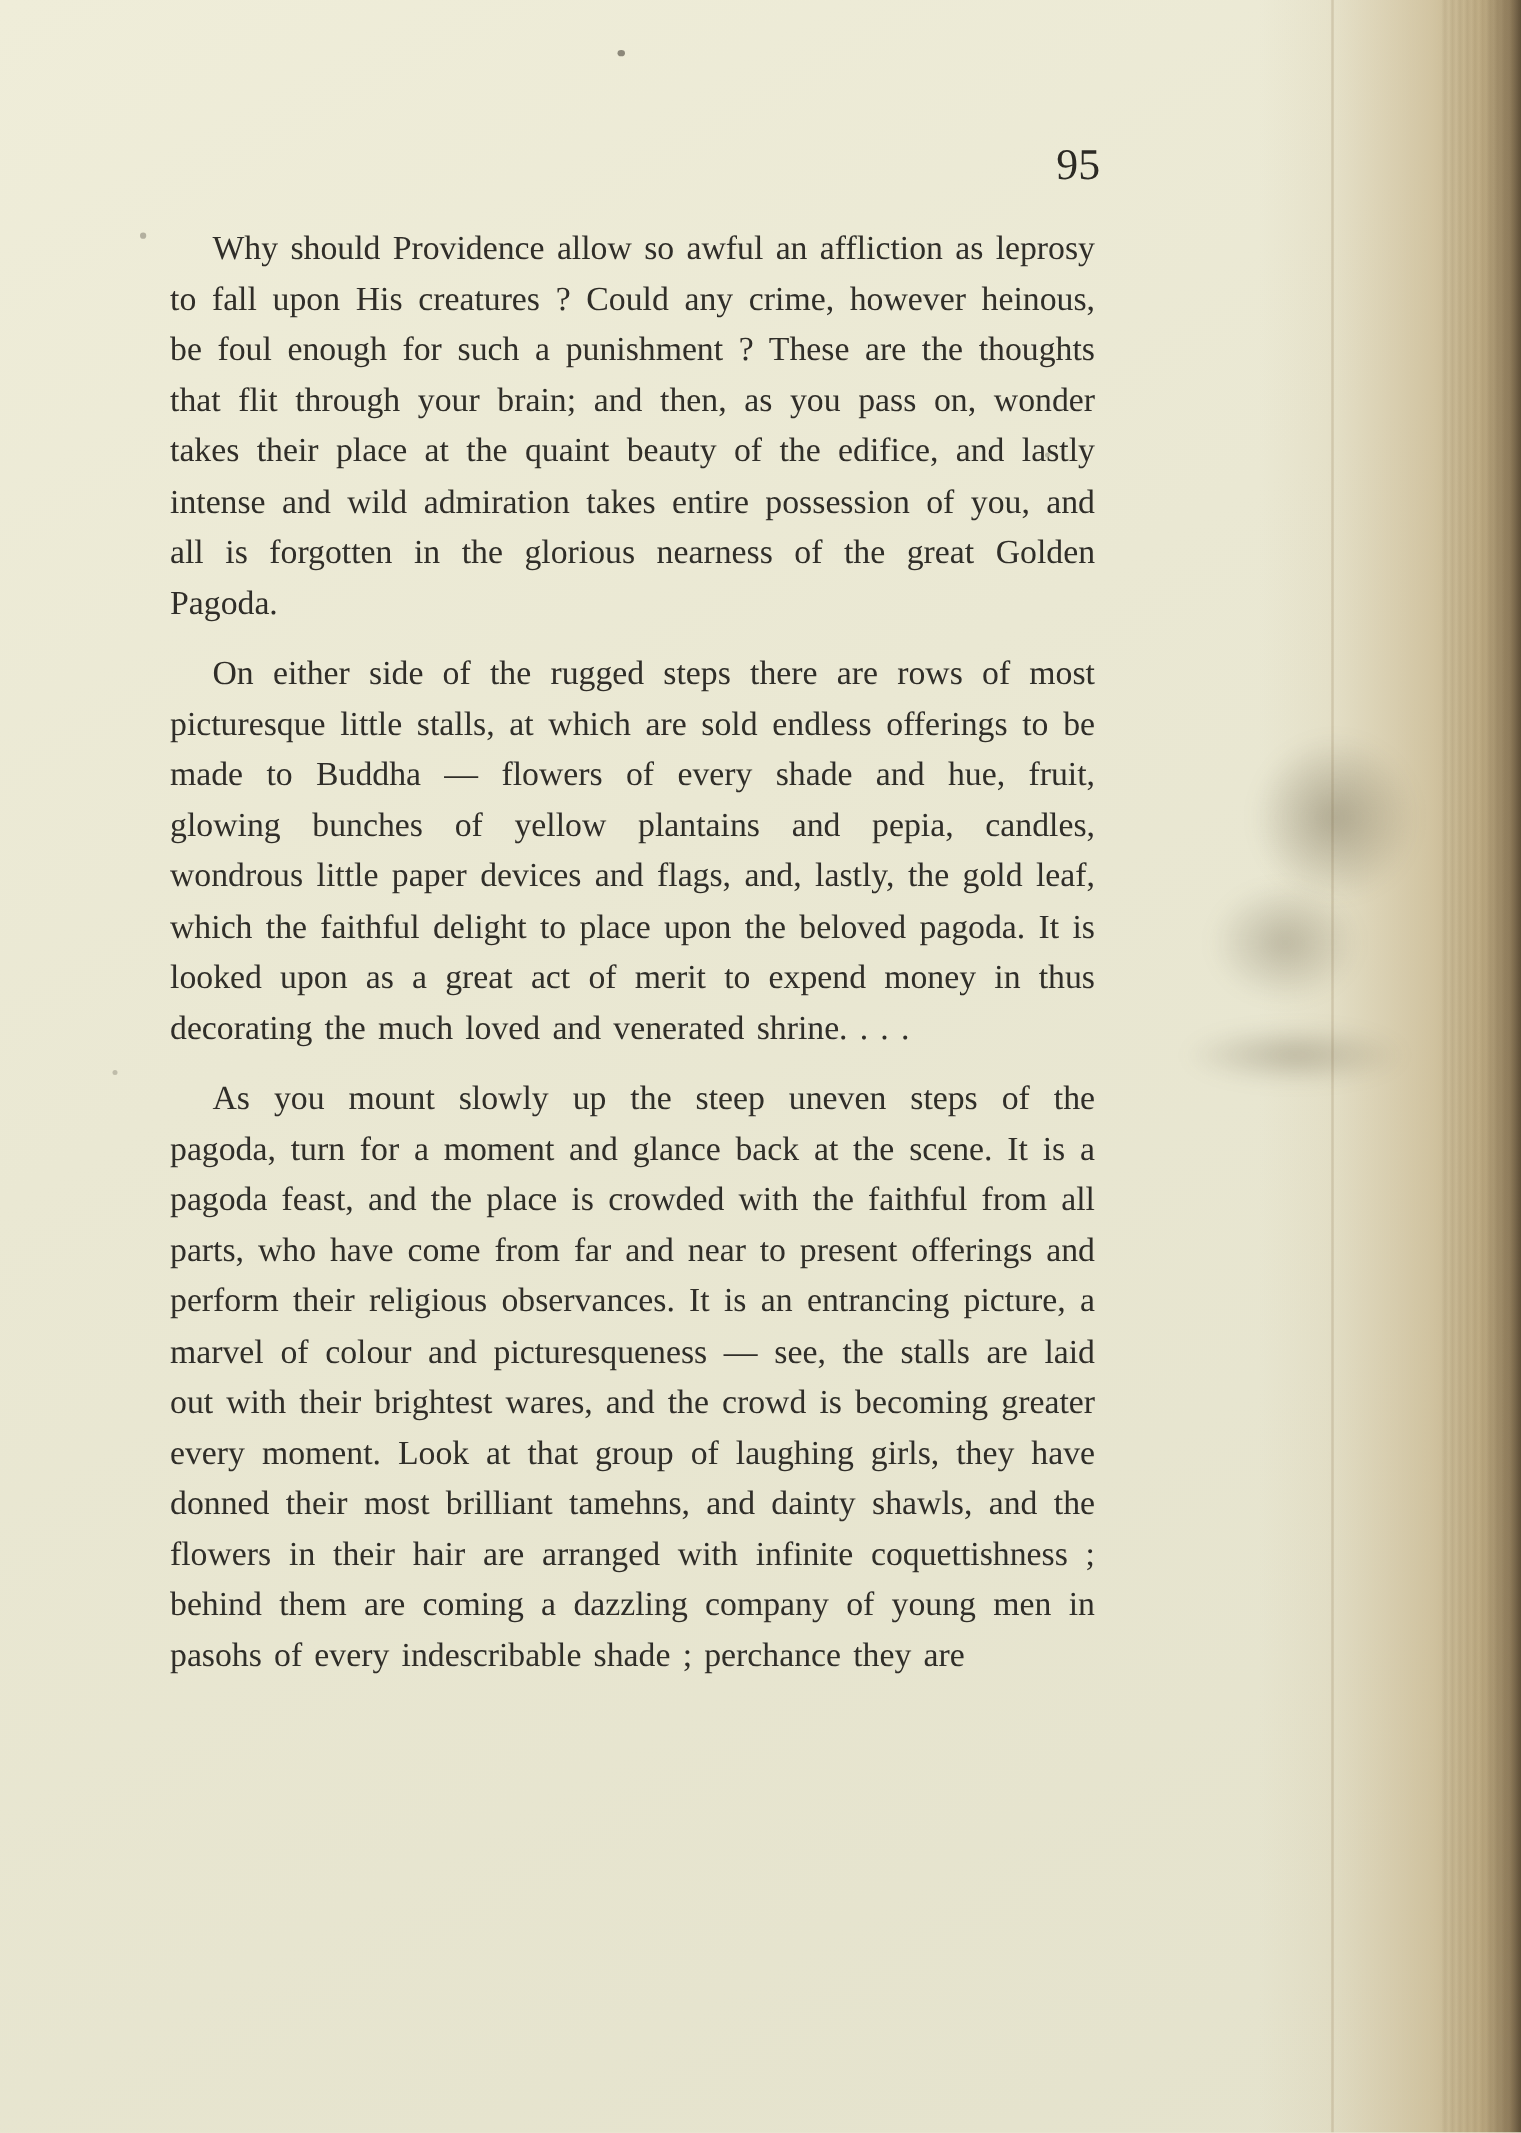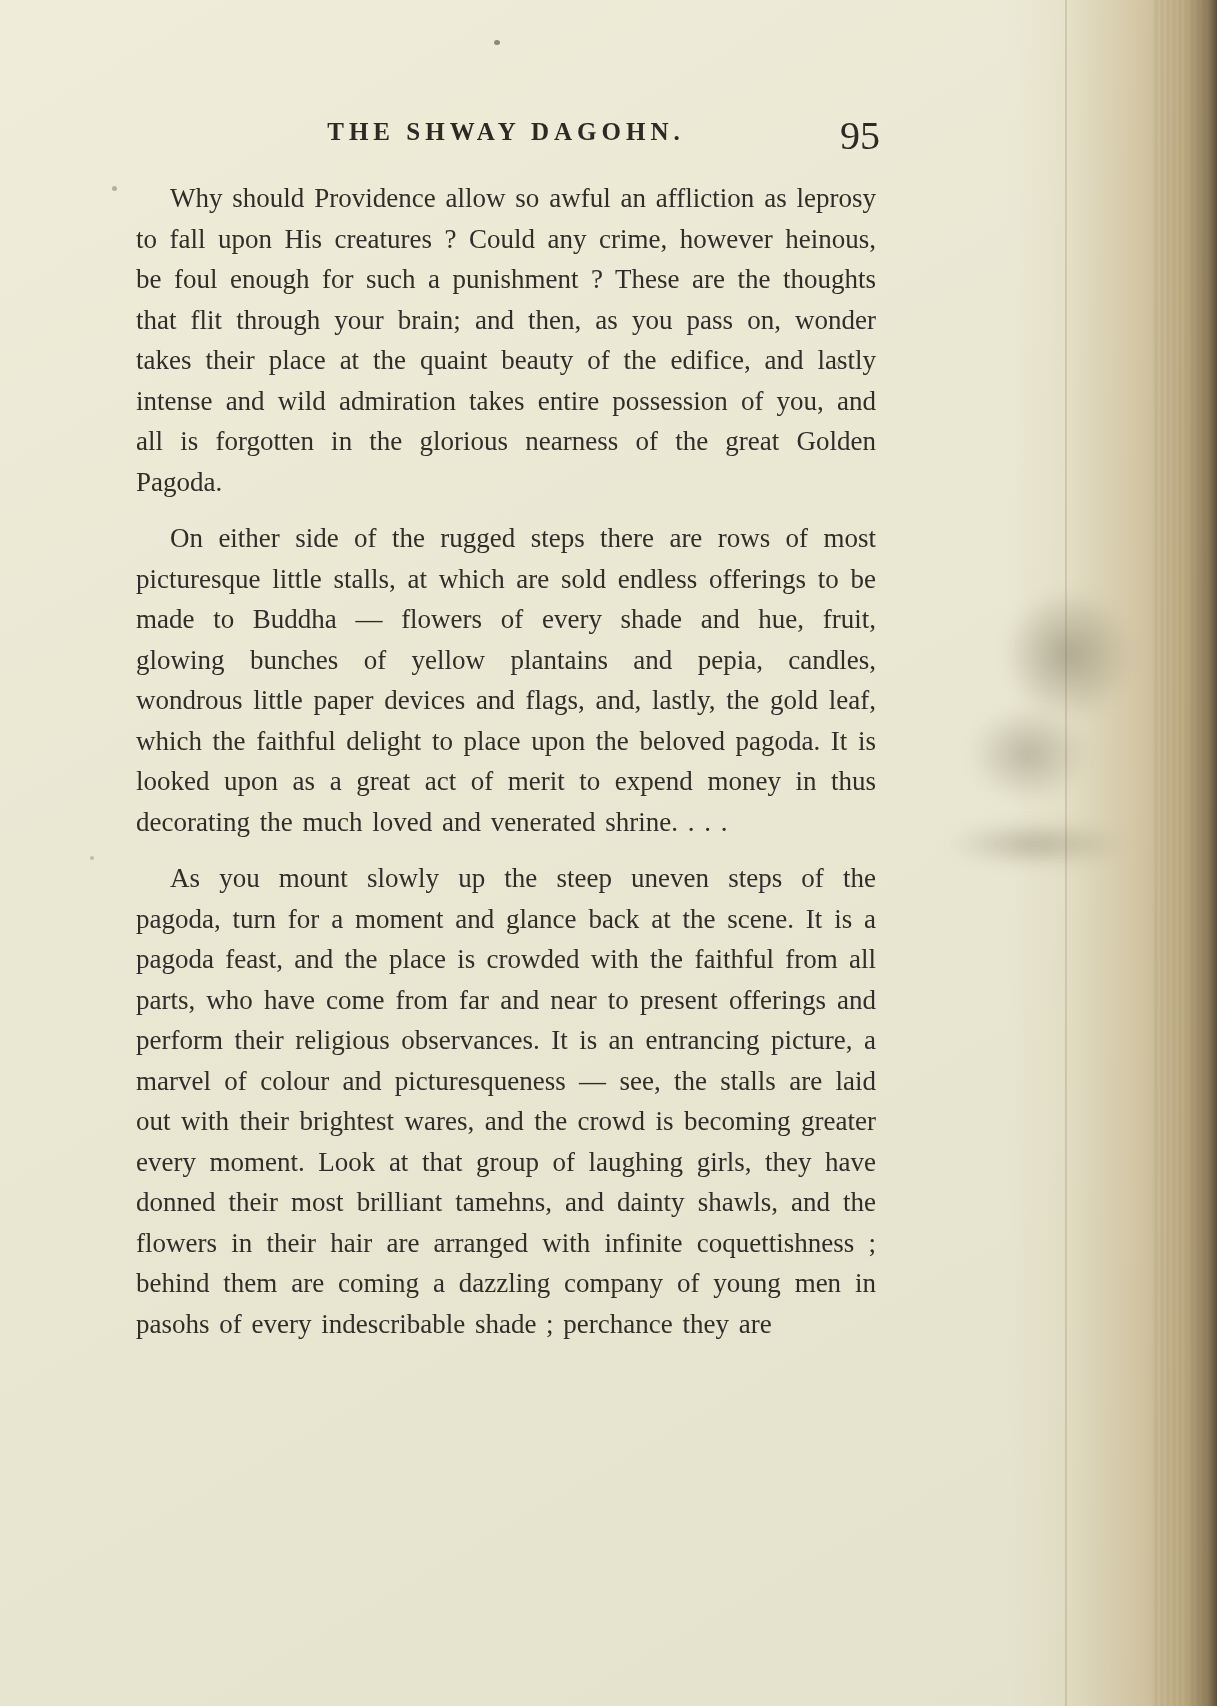"THE SHWAY DAGOHN." span.title { html: <span>THE SHWAY DAGOHN.</span> -> none }
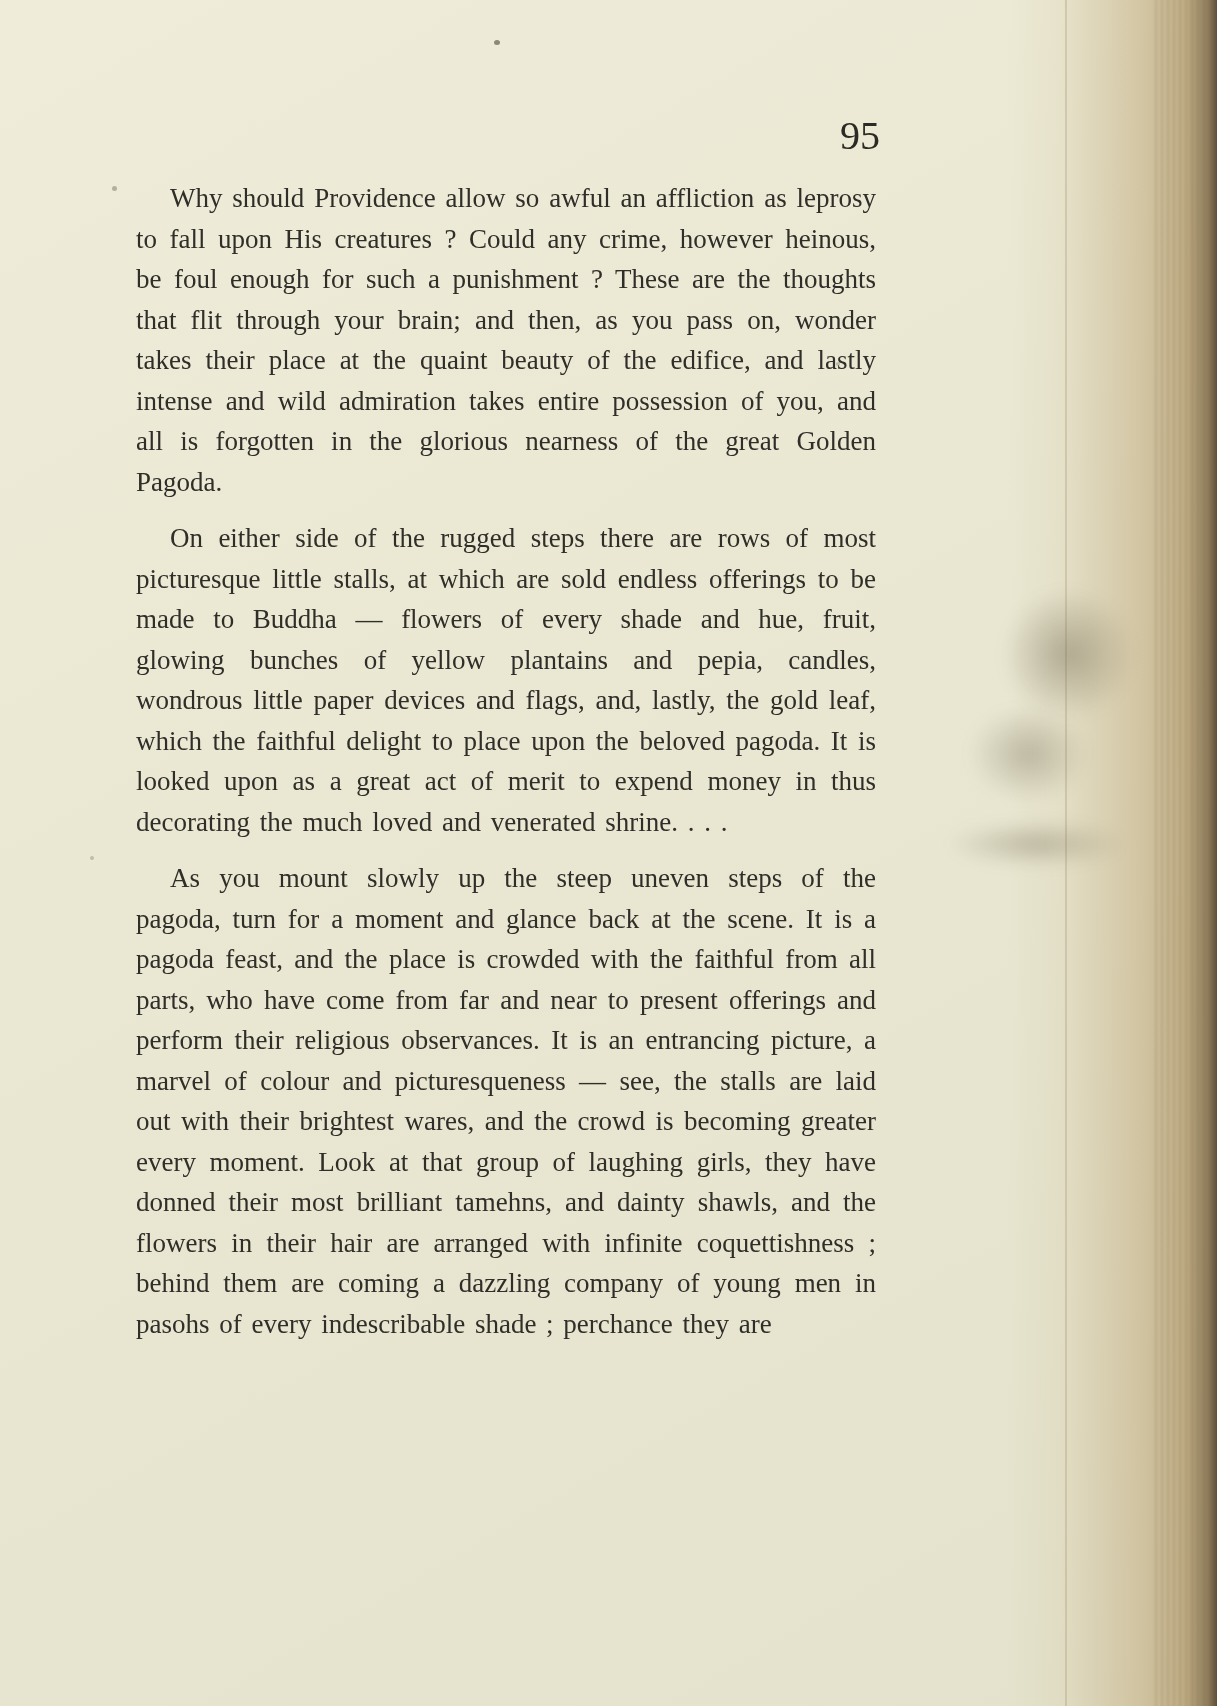"95" .pagenum { font-size: 40px -> 35px }
